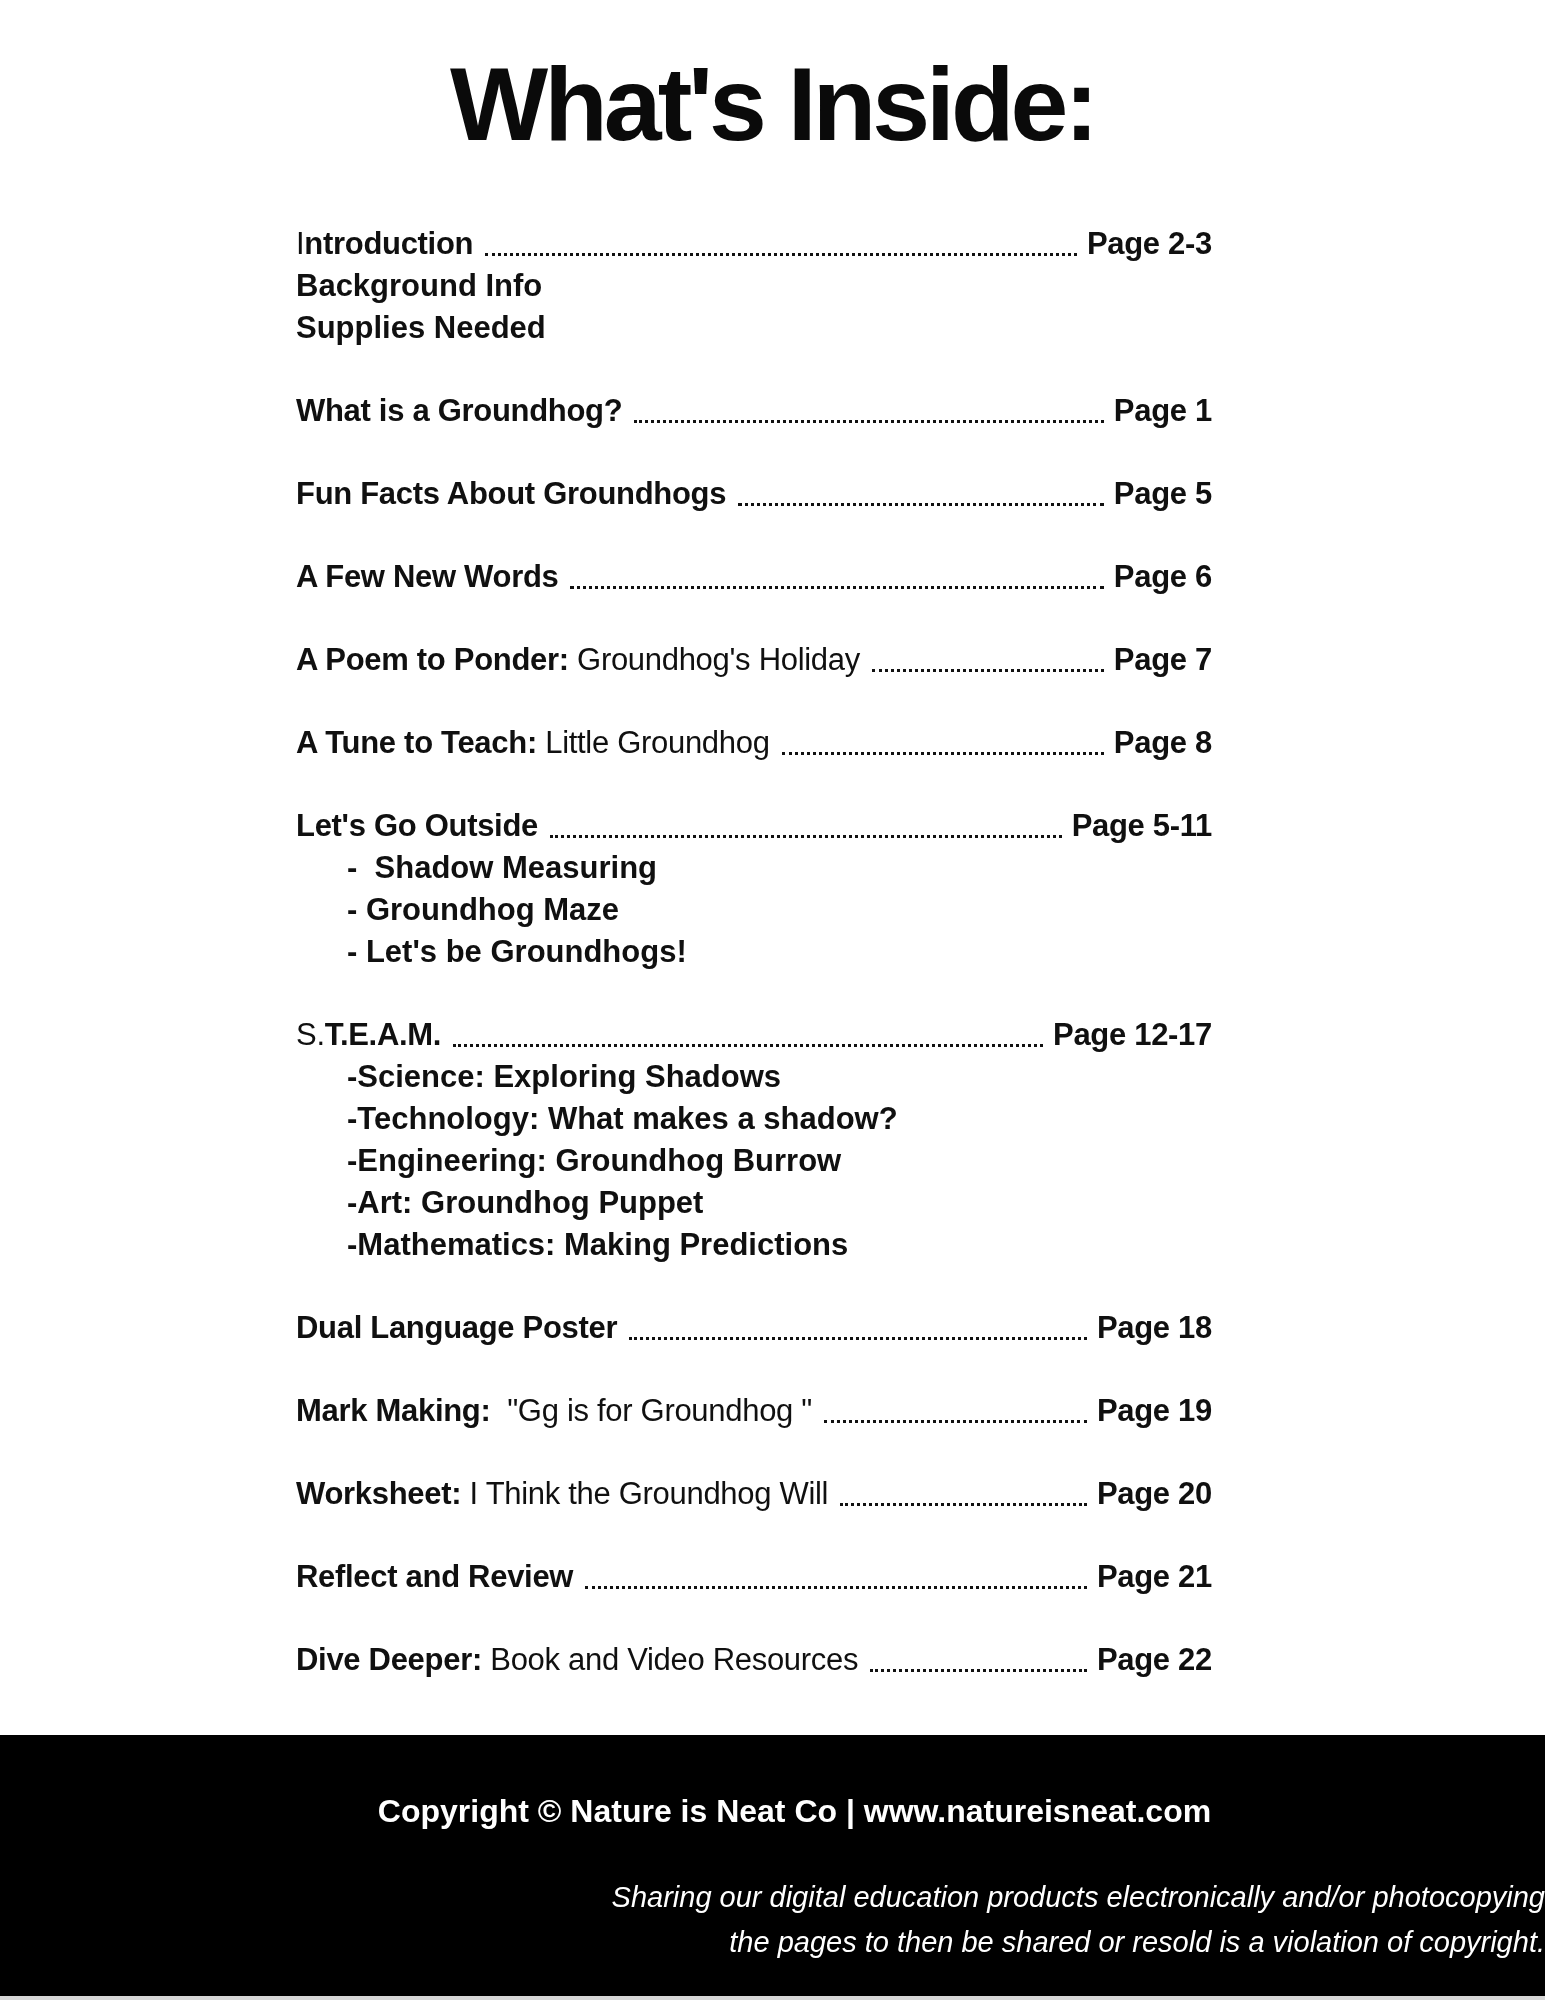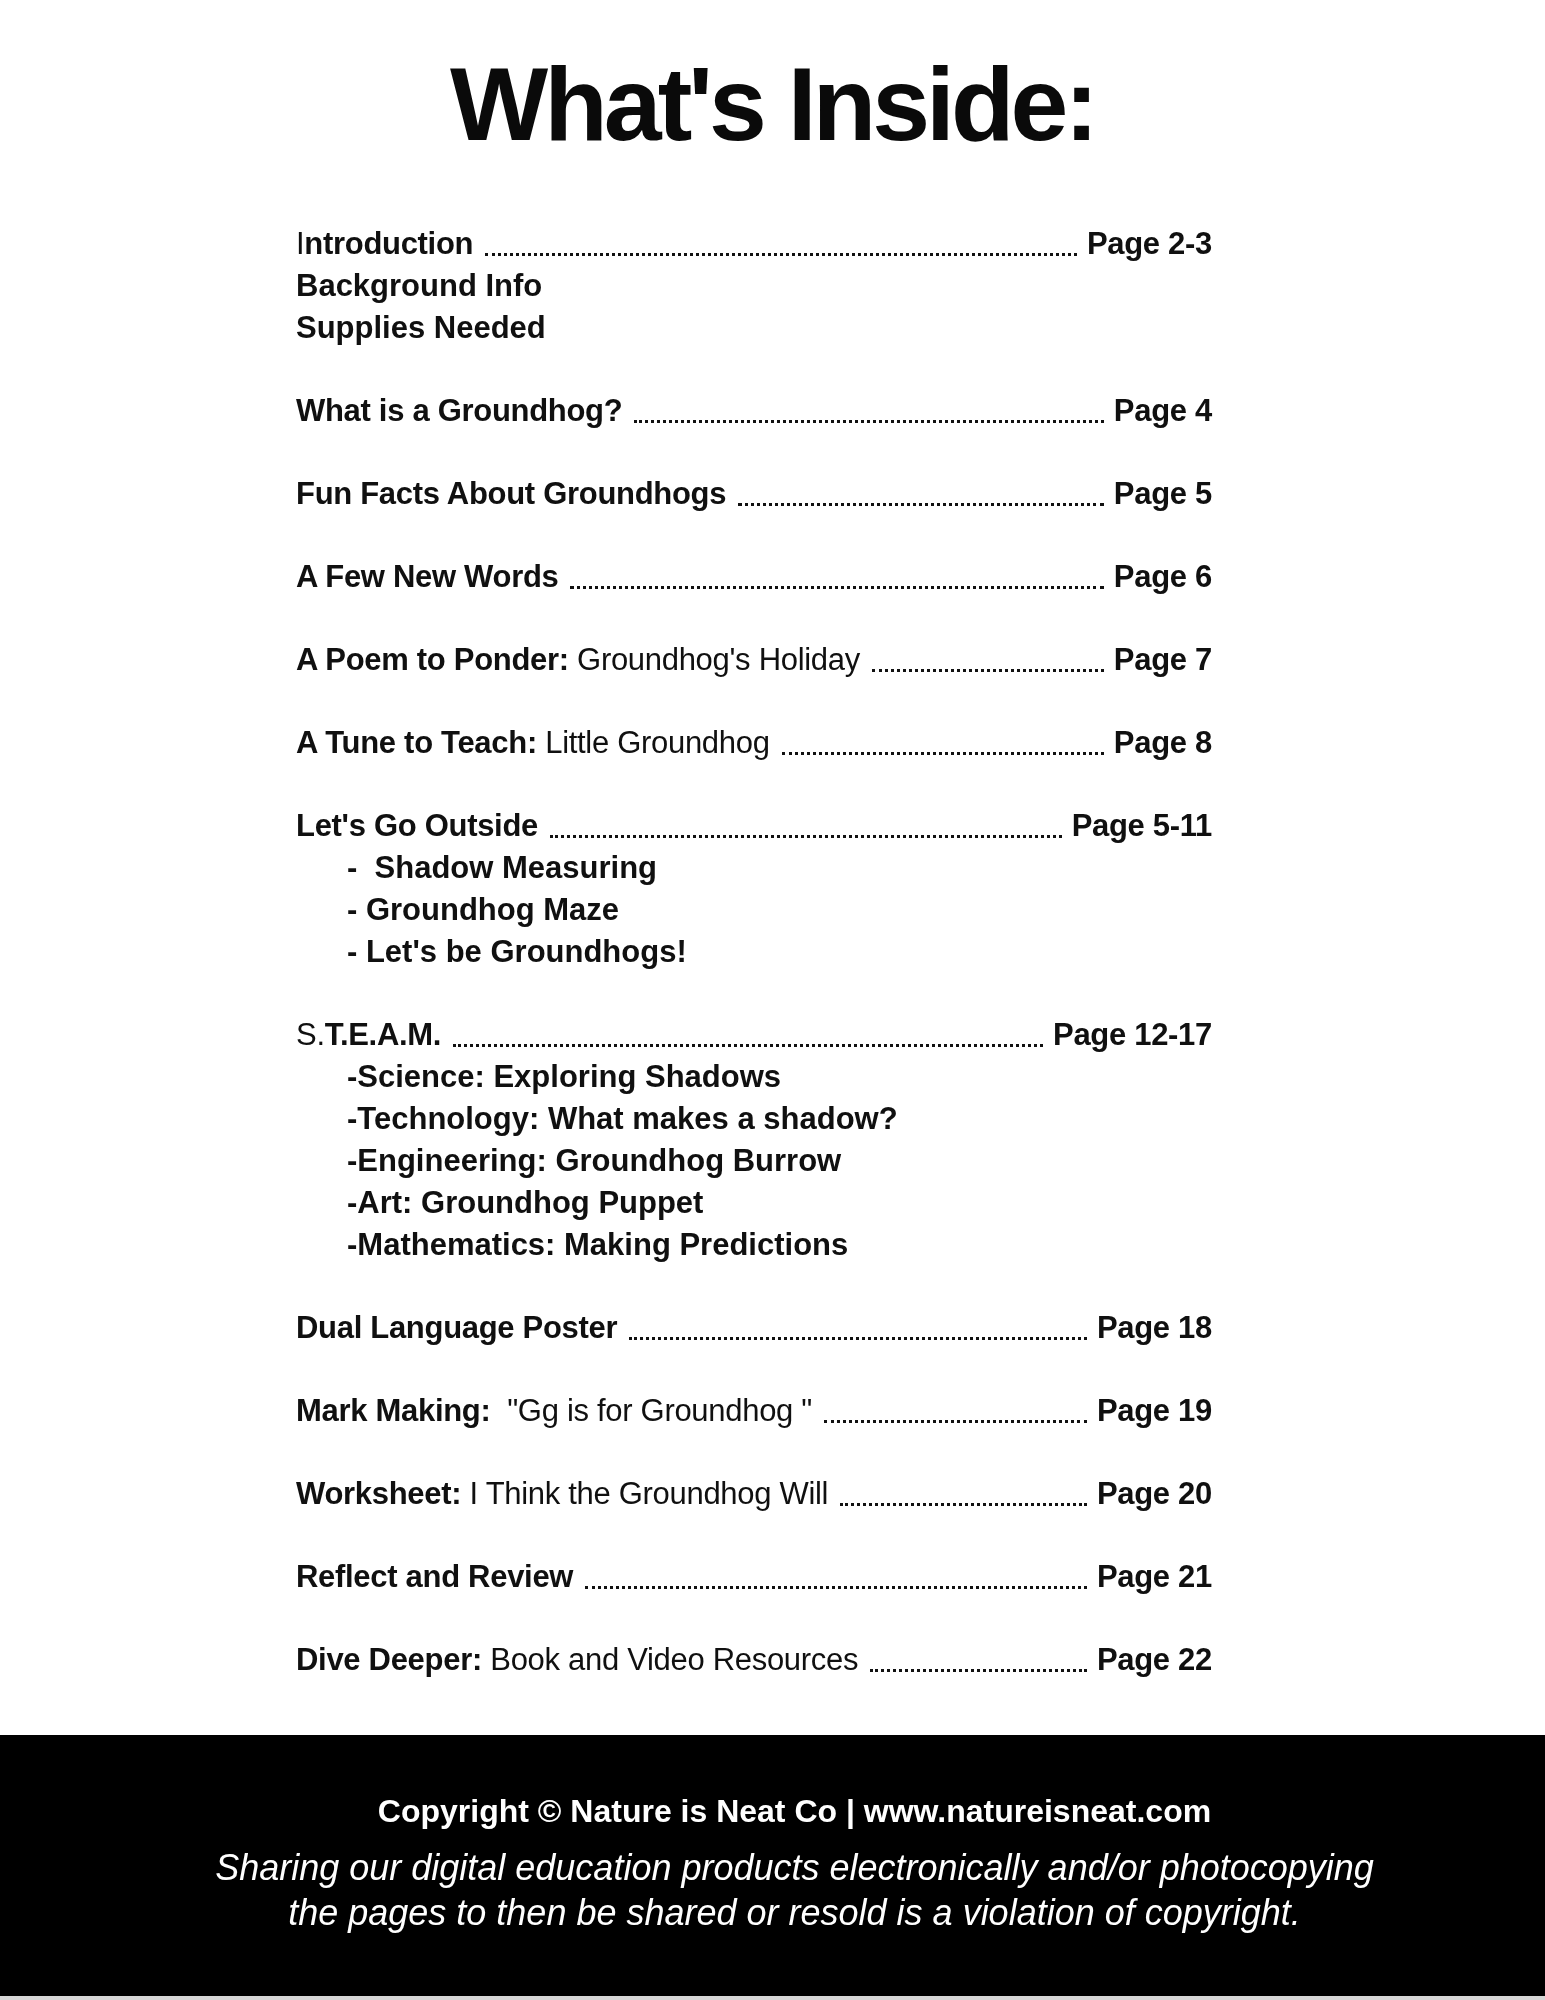"Page 4" span.pagenum { text: 4 -> 1 }
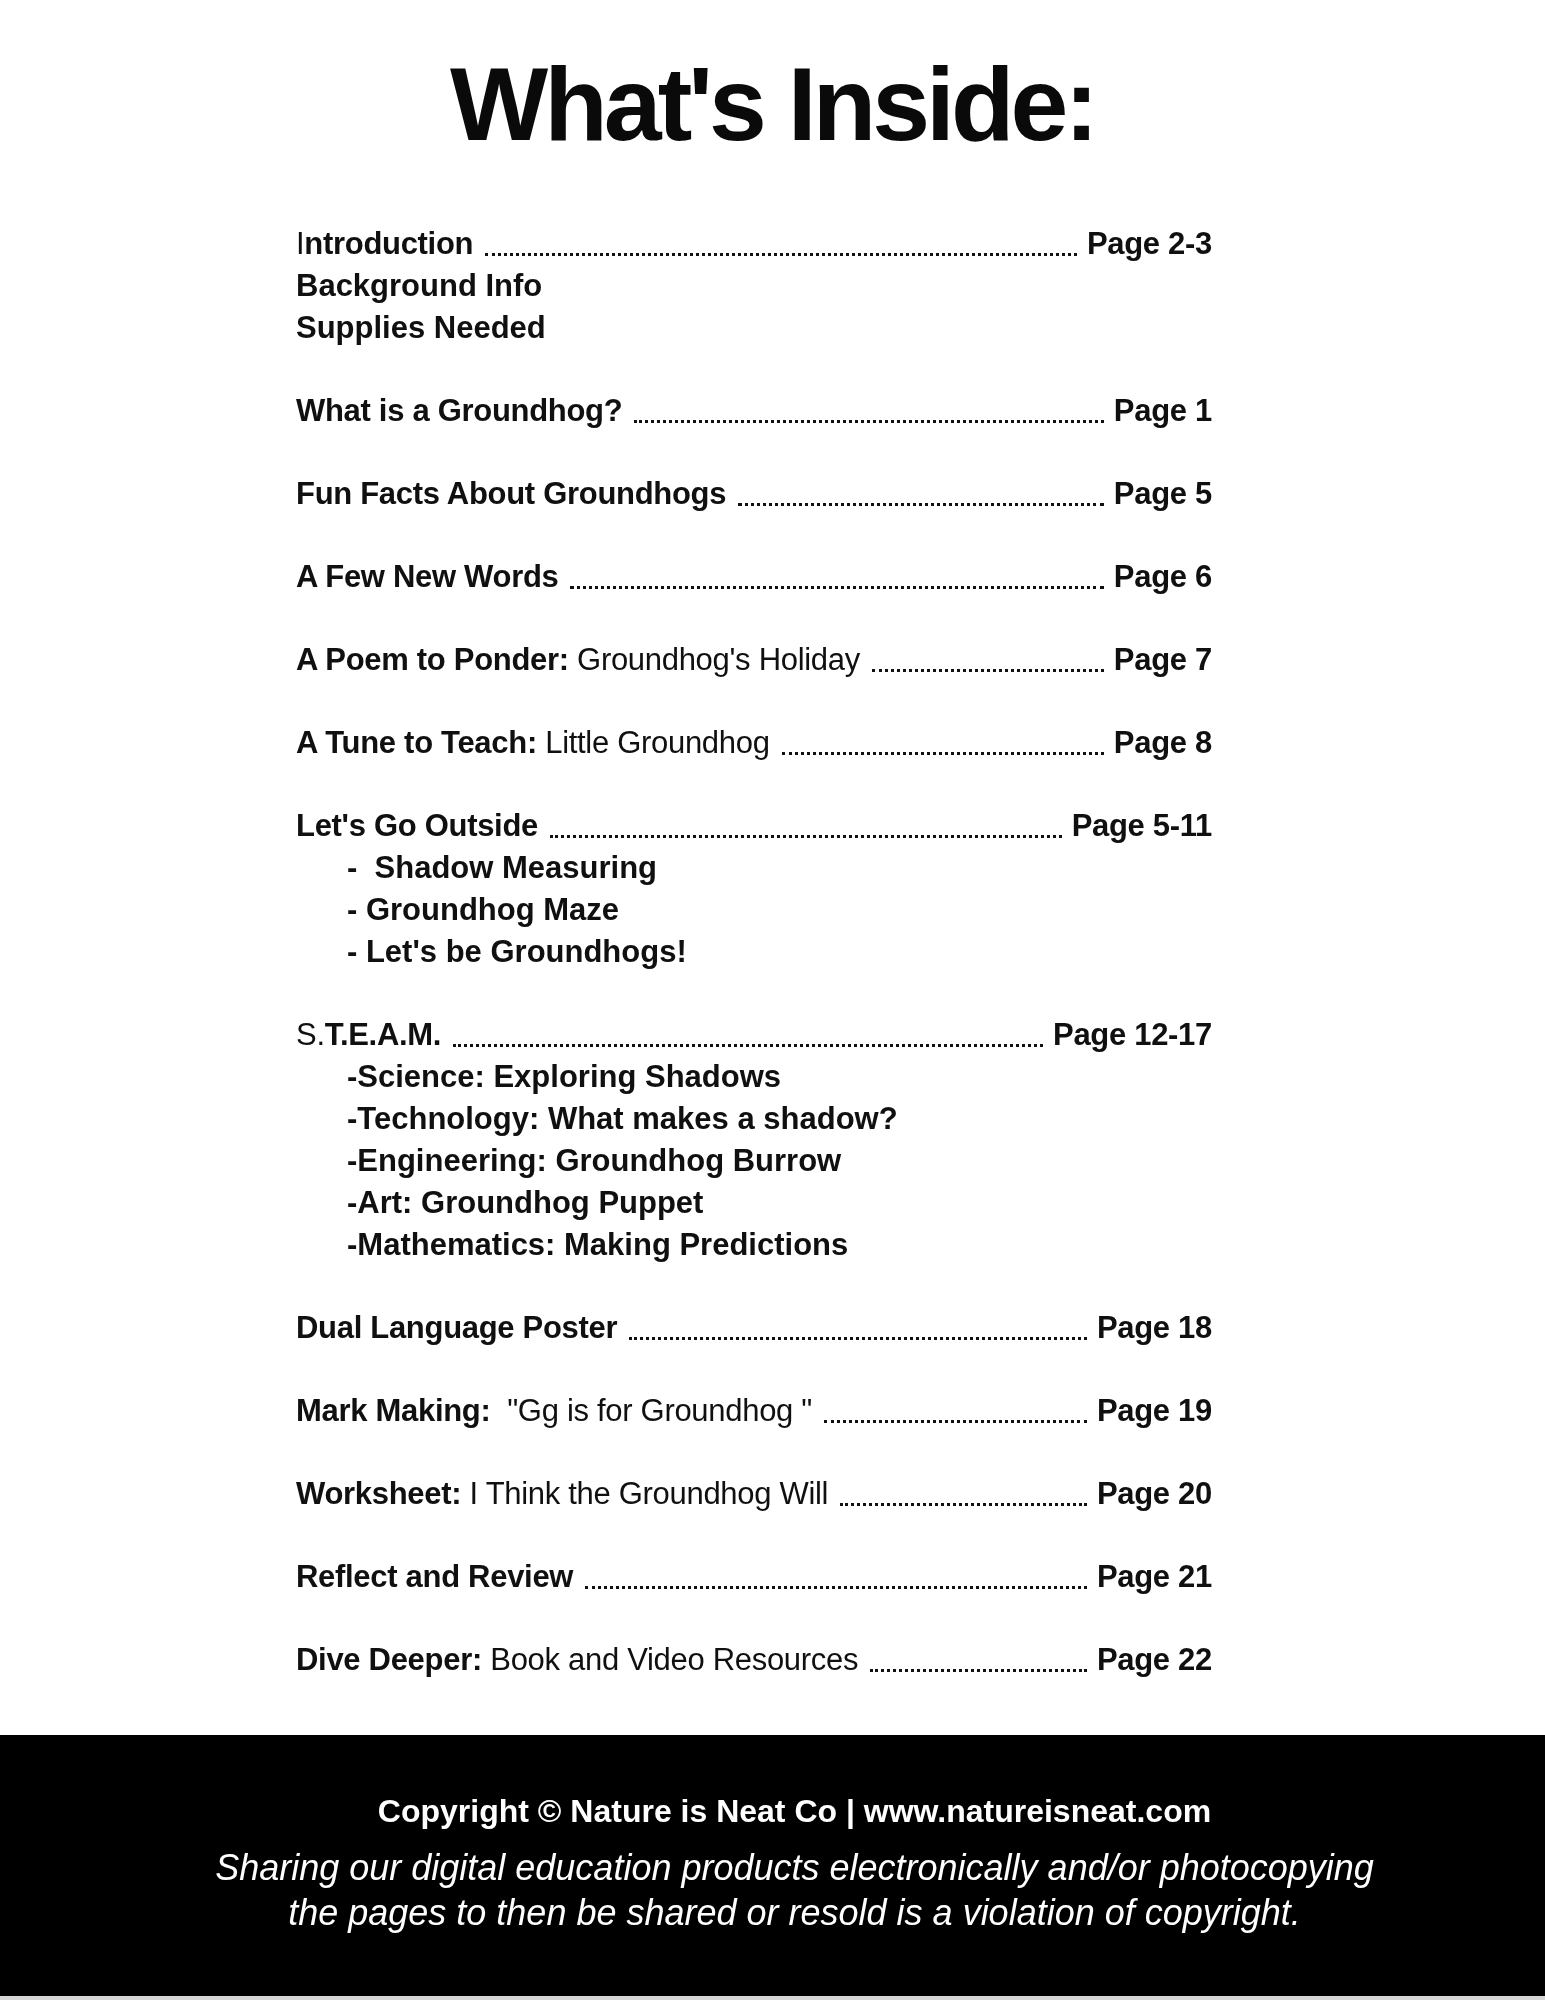"Sharing our digital education products" .footer .notice { font-size: 36px -> 29px; margin-top: 14px -> 44px; text-align: none -> right }
